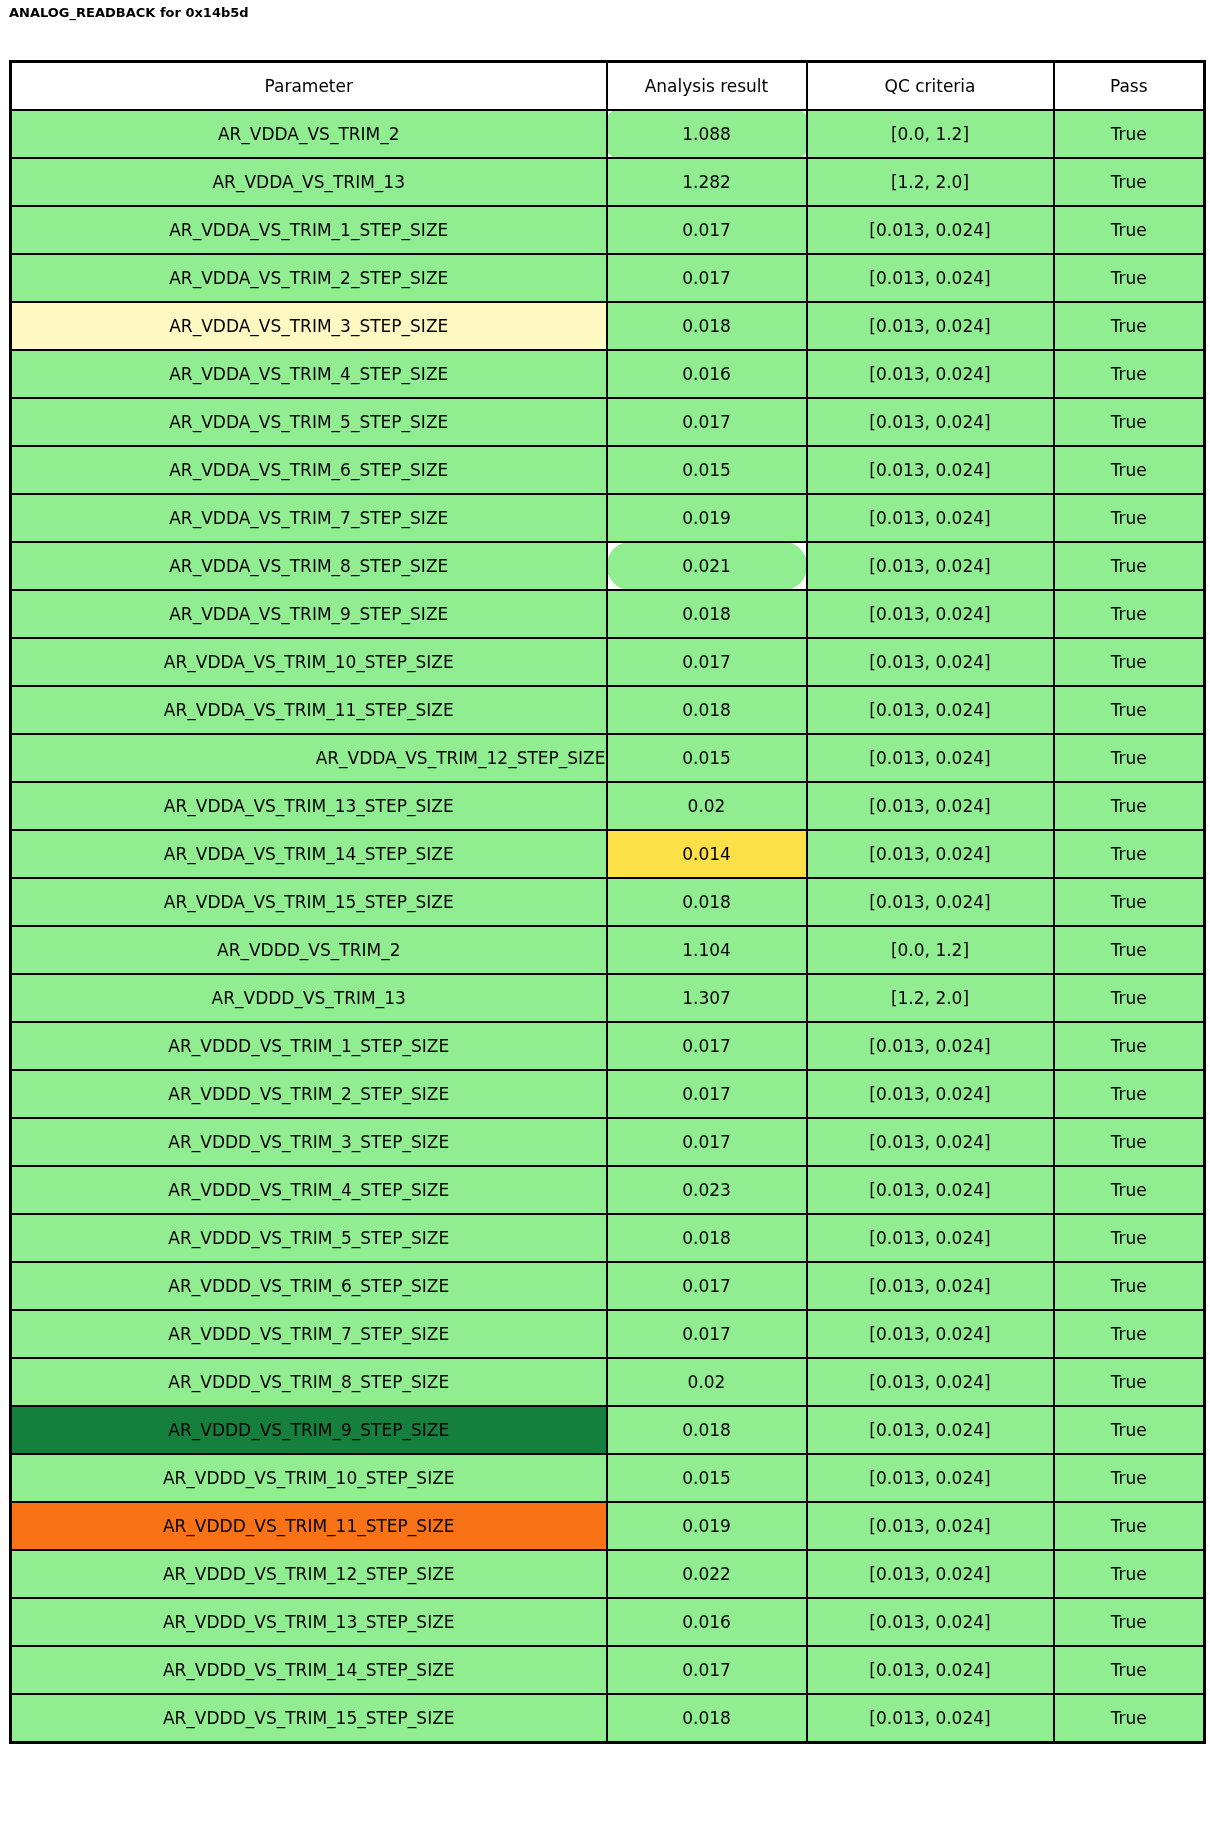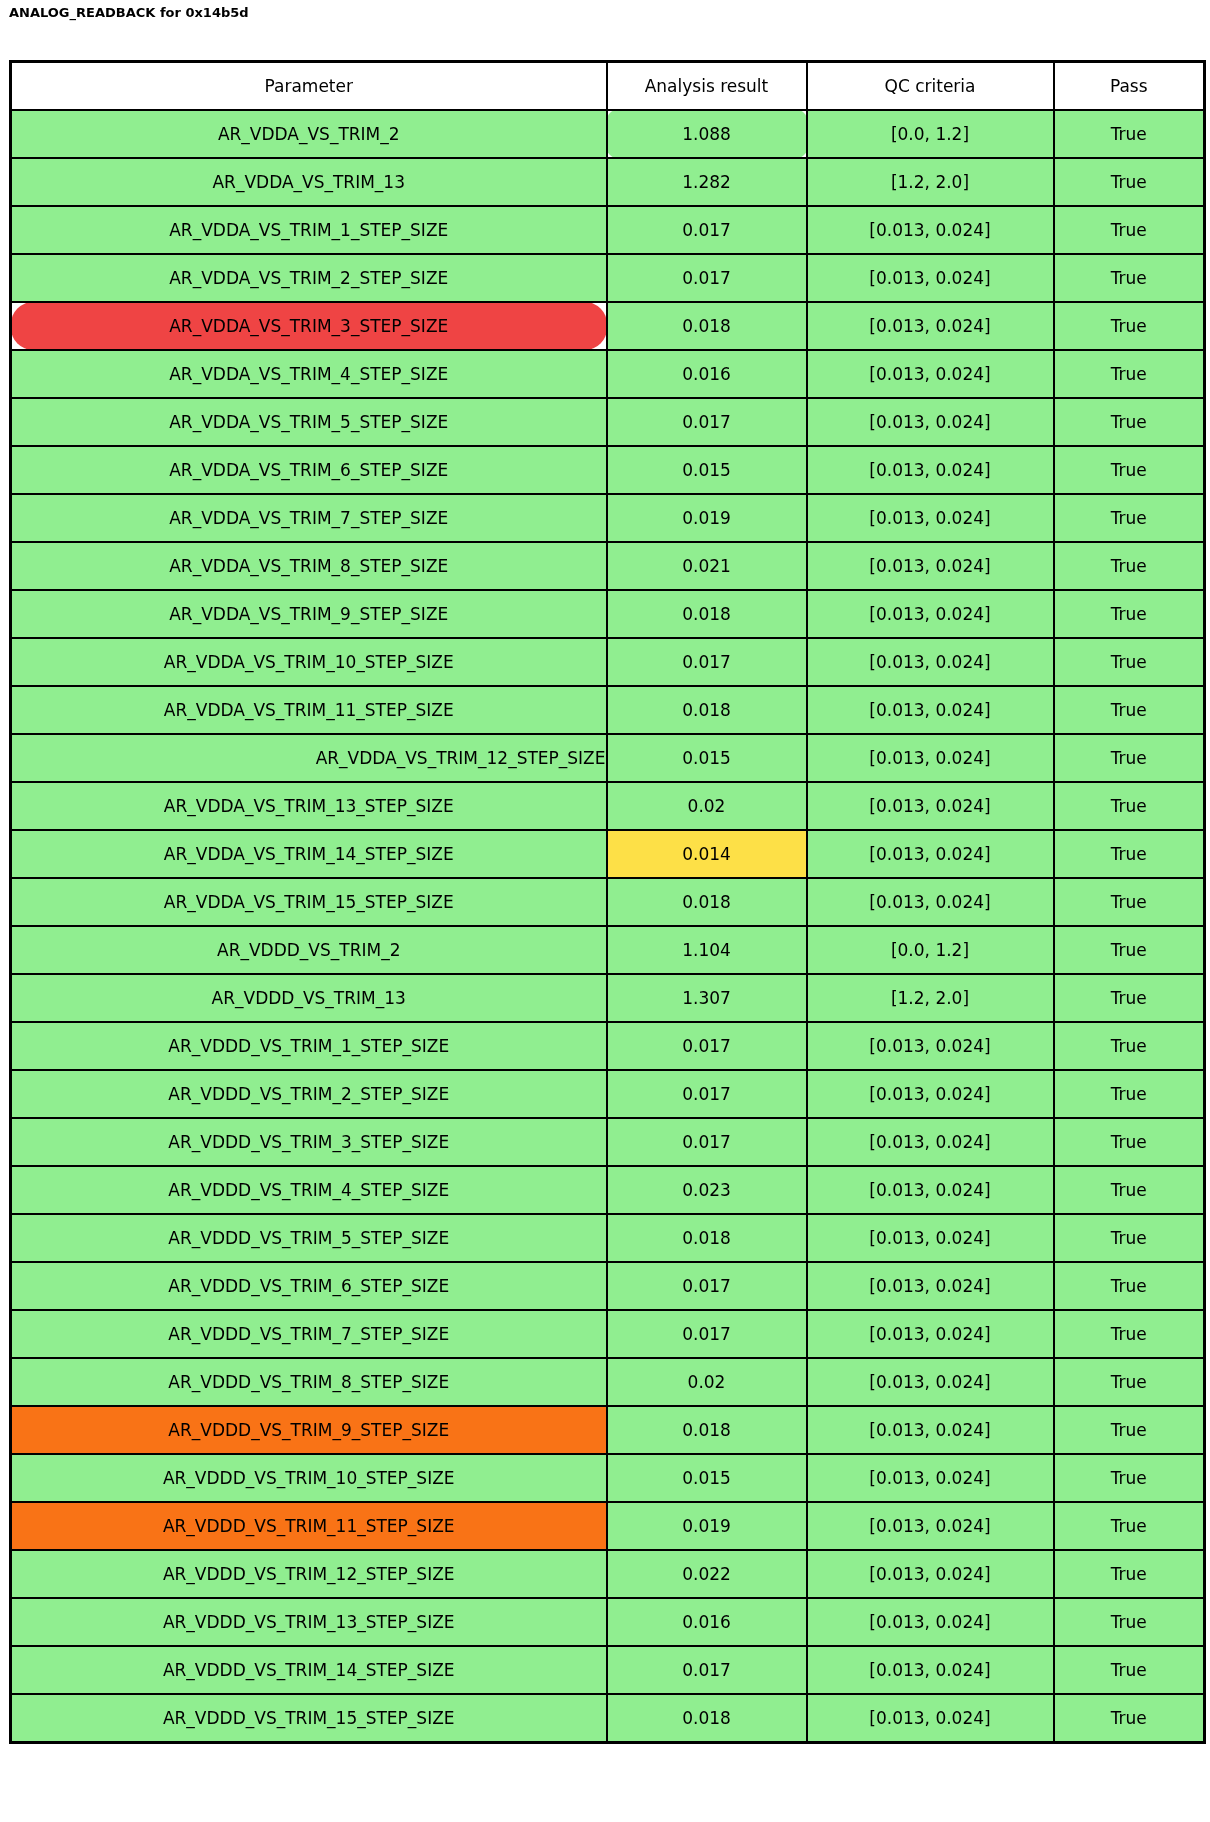"AR_VDDA_VS_TRIM_3_STEP_SIZE" td { background: #ef4444 -> #fef9c3; border-radius: 22px -> none }
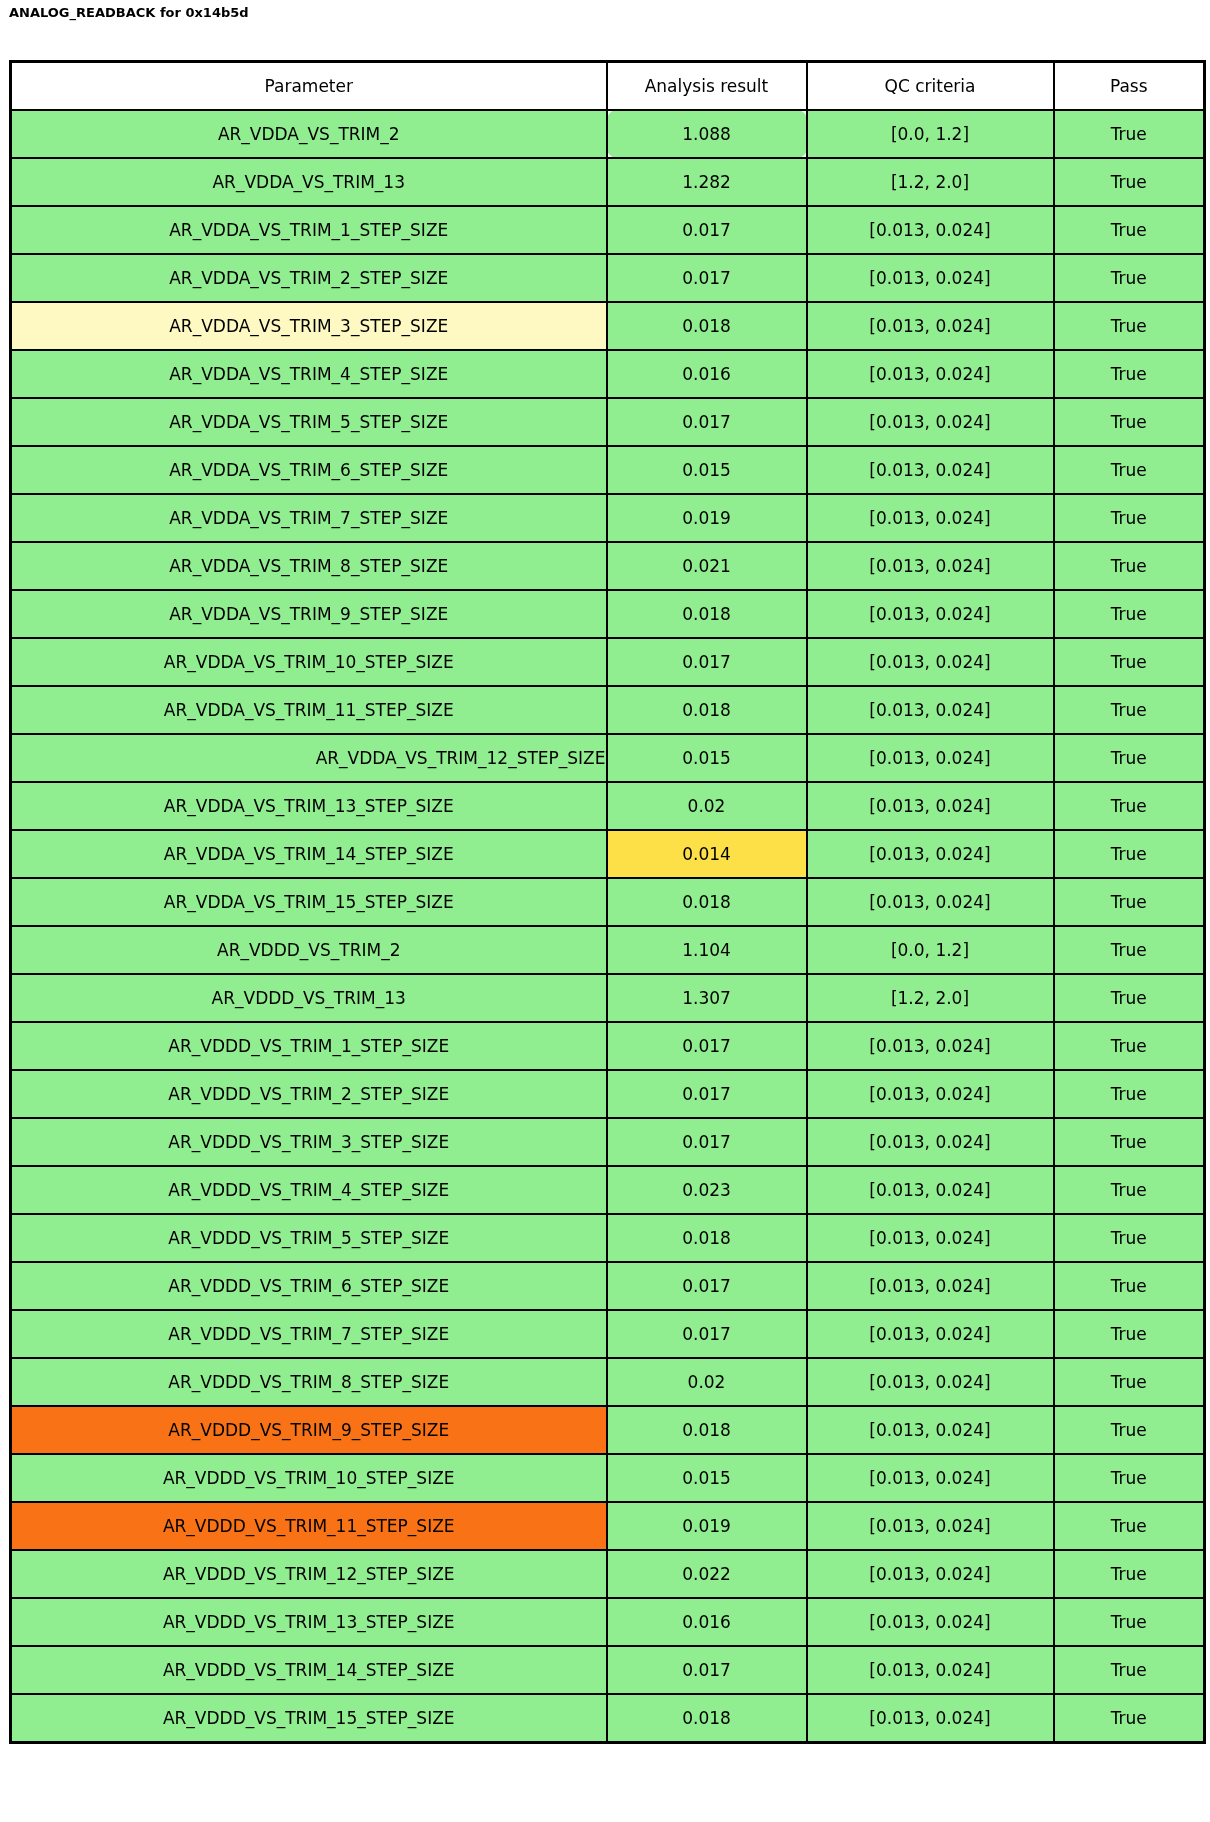"0.021" td { border-radius: none -> 23px }
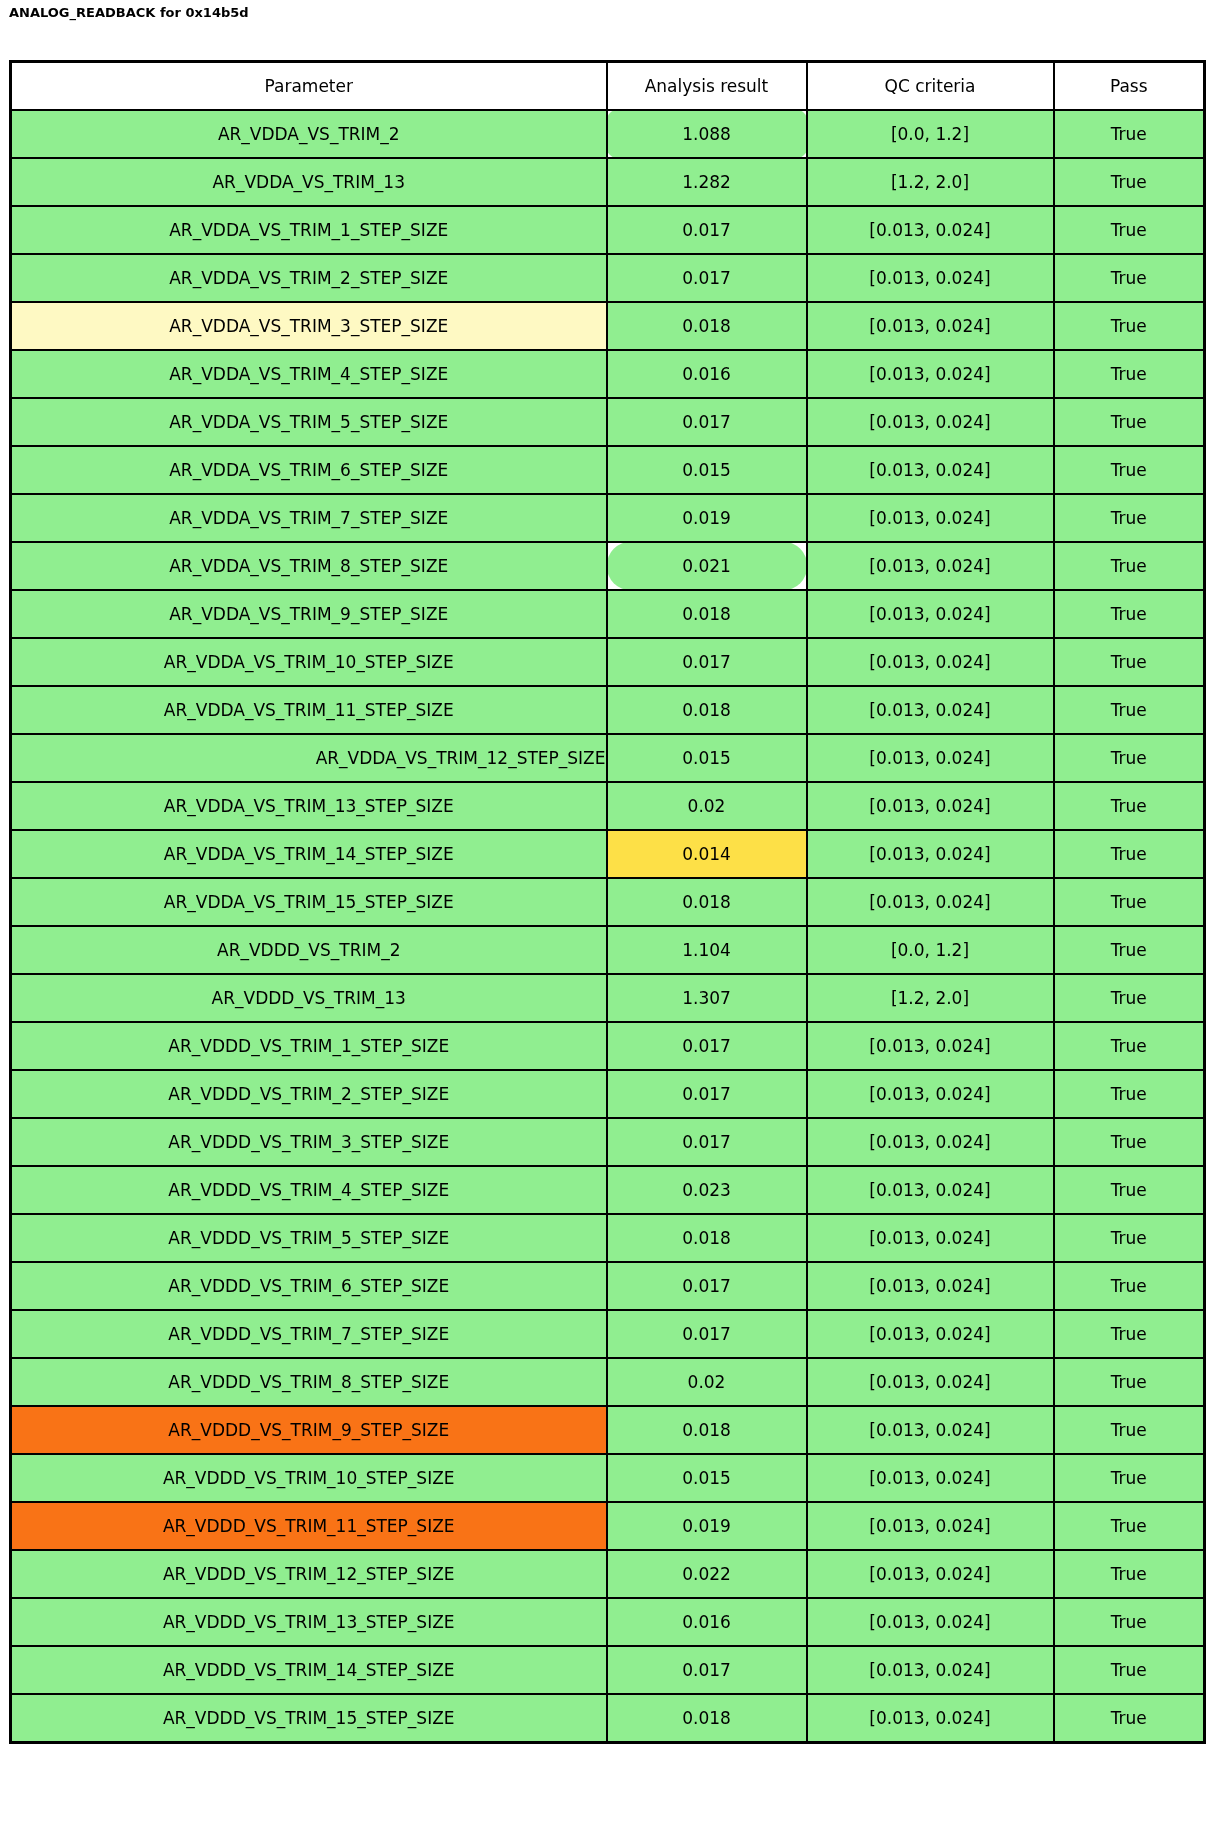"AR_VDDD_VS_TRIM_9_STEP_SIZE" td { background: #f97316 -> #15803d }
